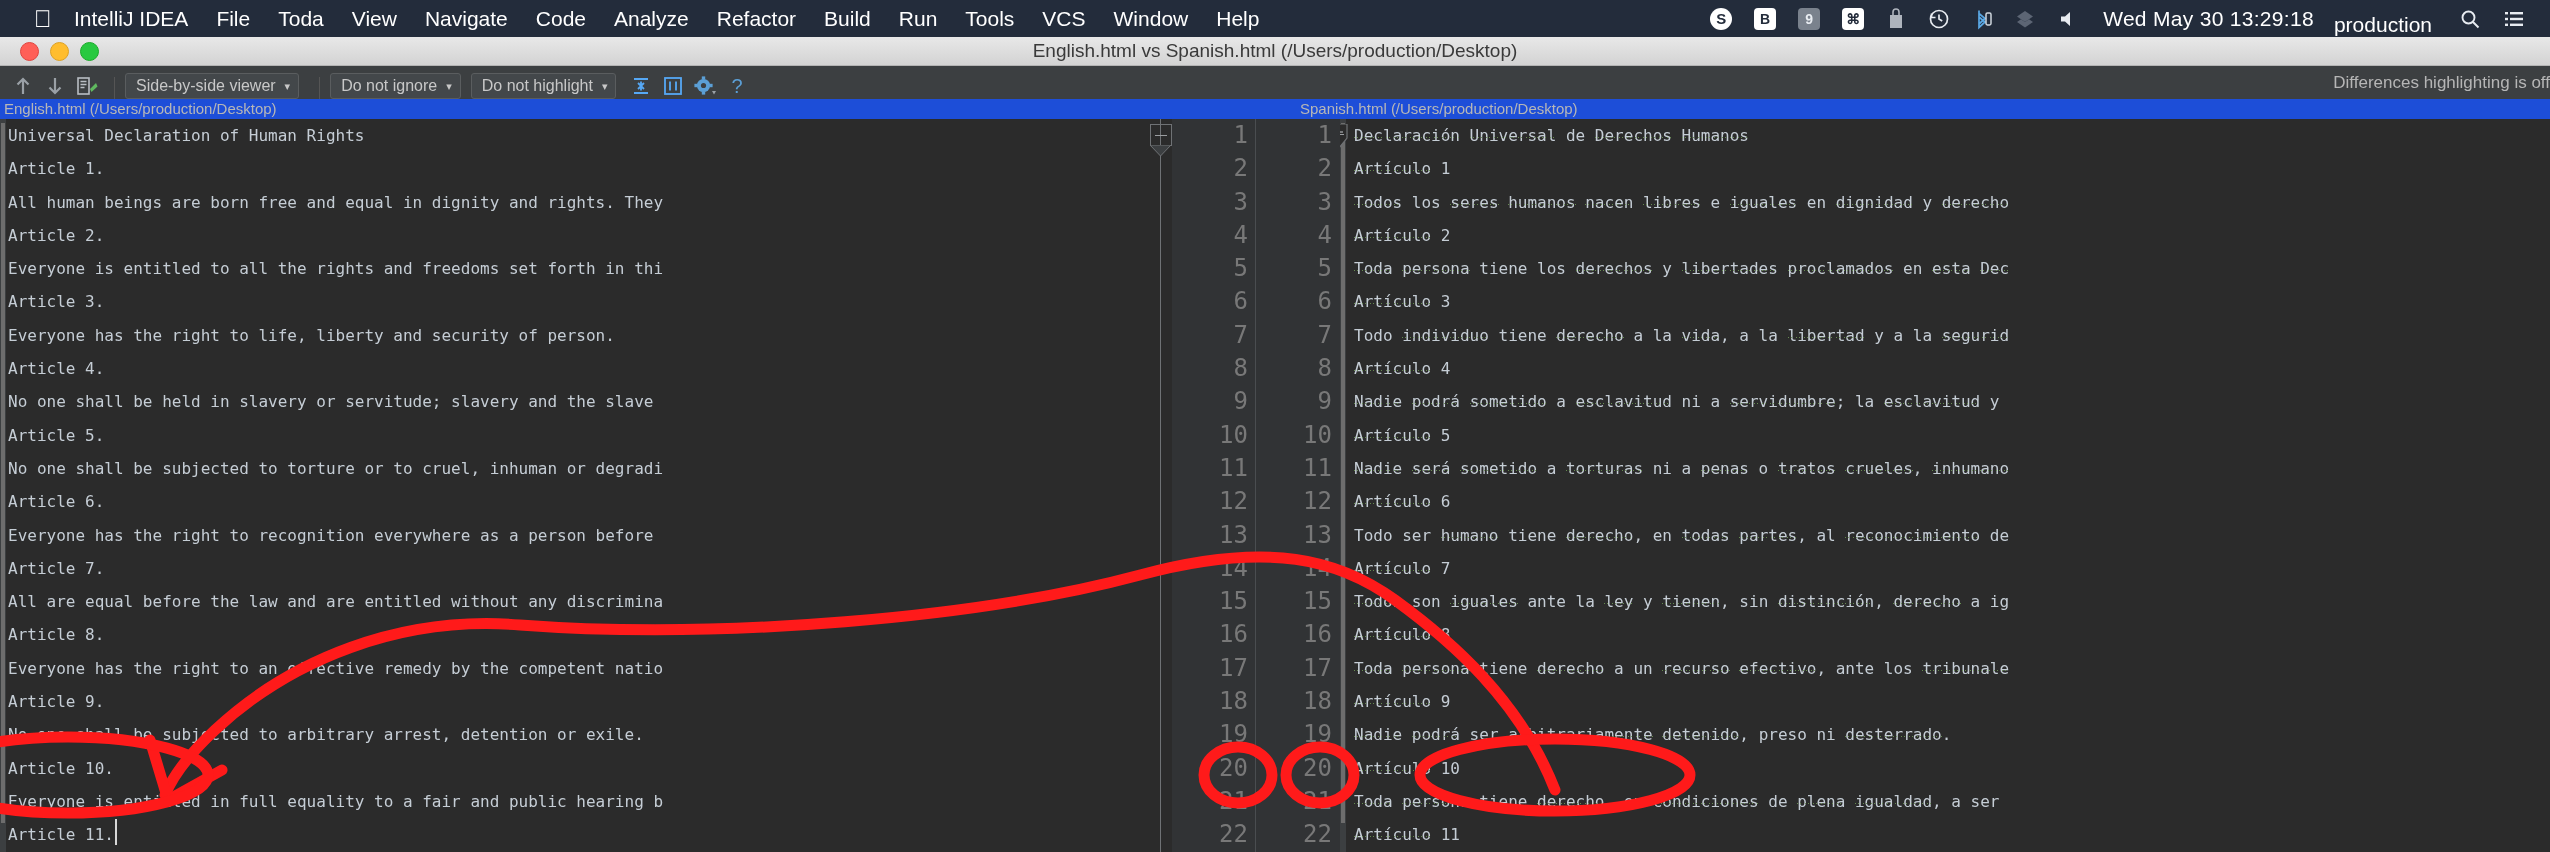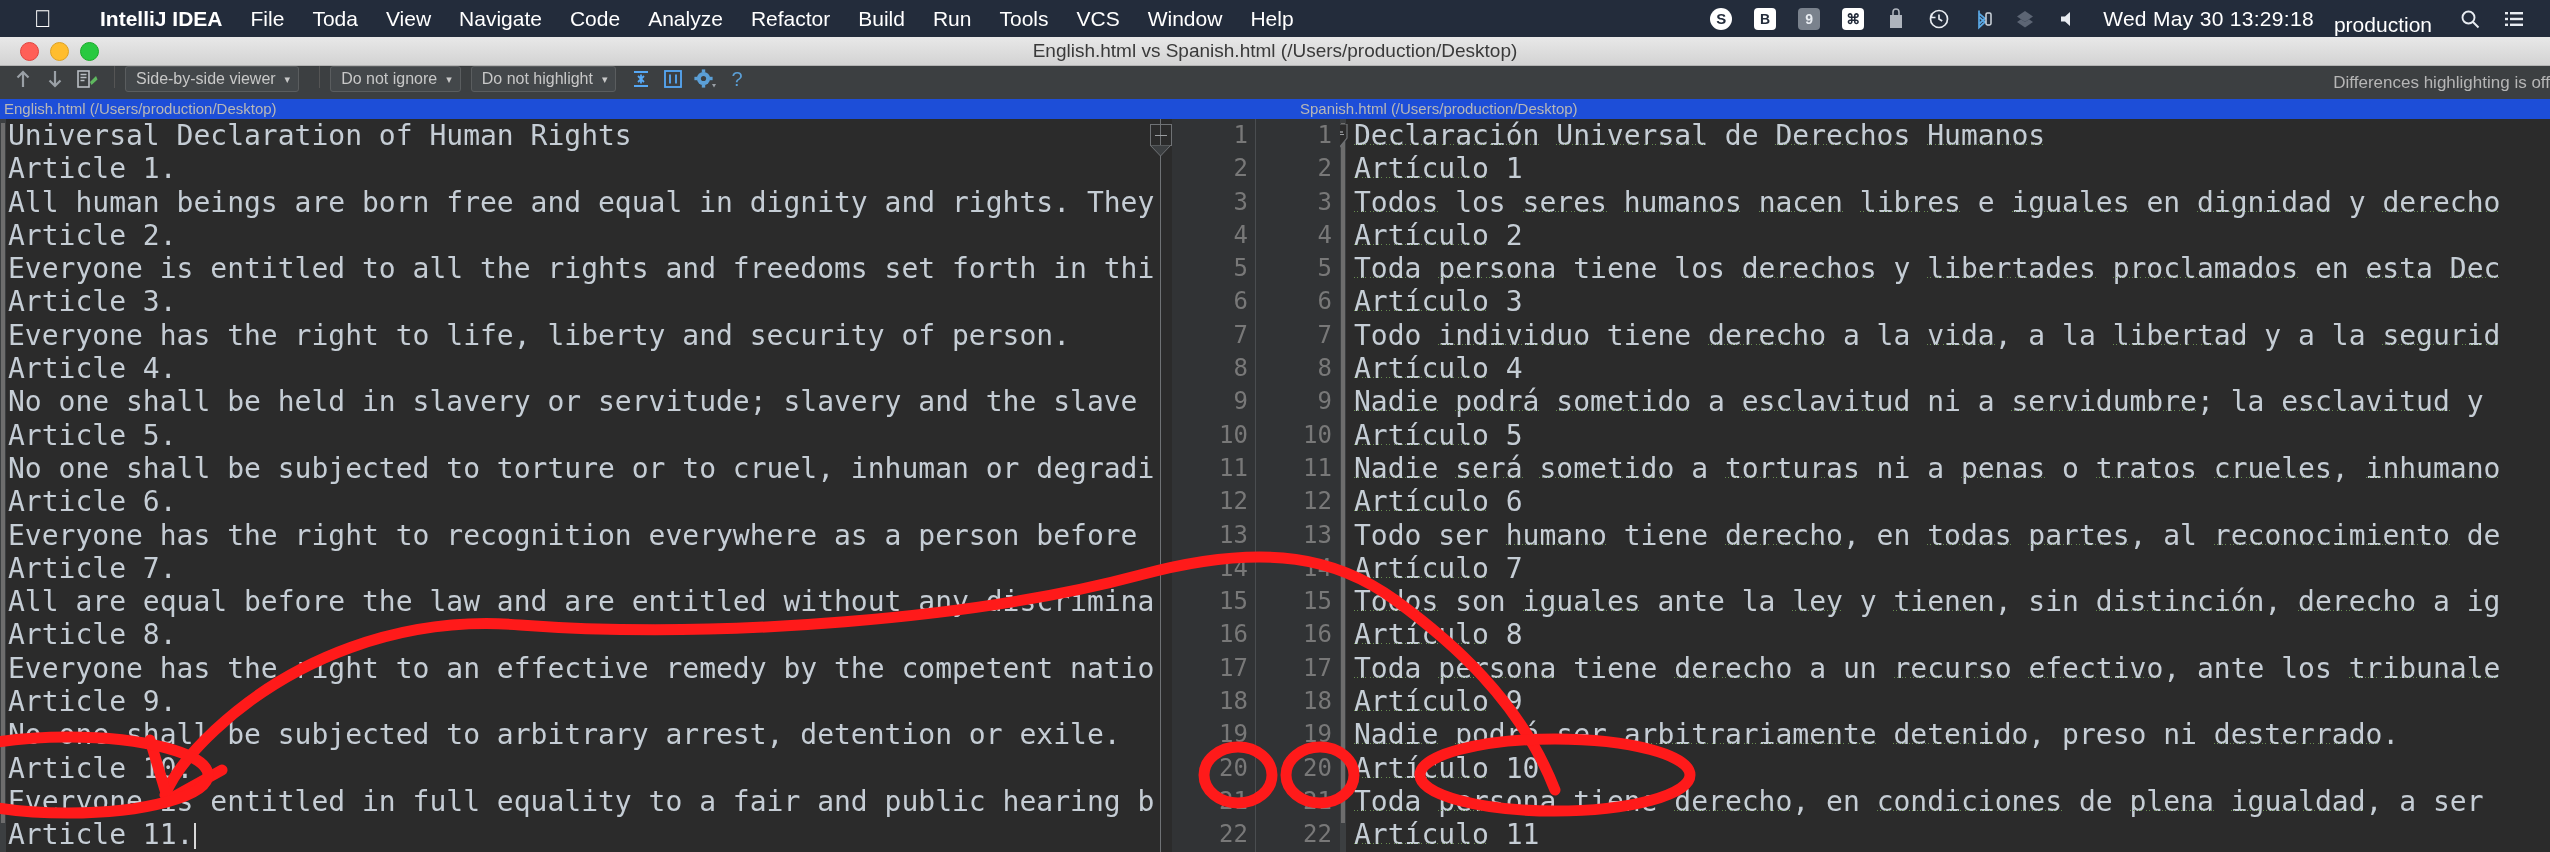"IntelliJ IDEA" #macbar .appname { font-weight: bold -> normal; margin-left: 26px -> none }
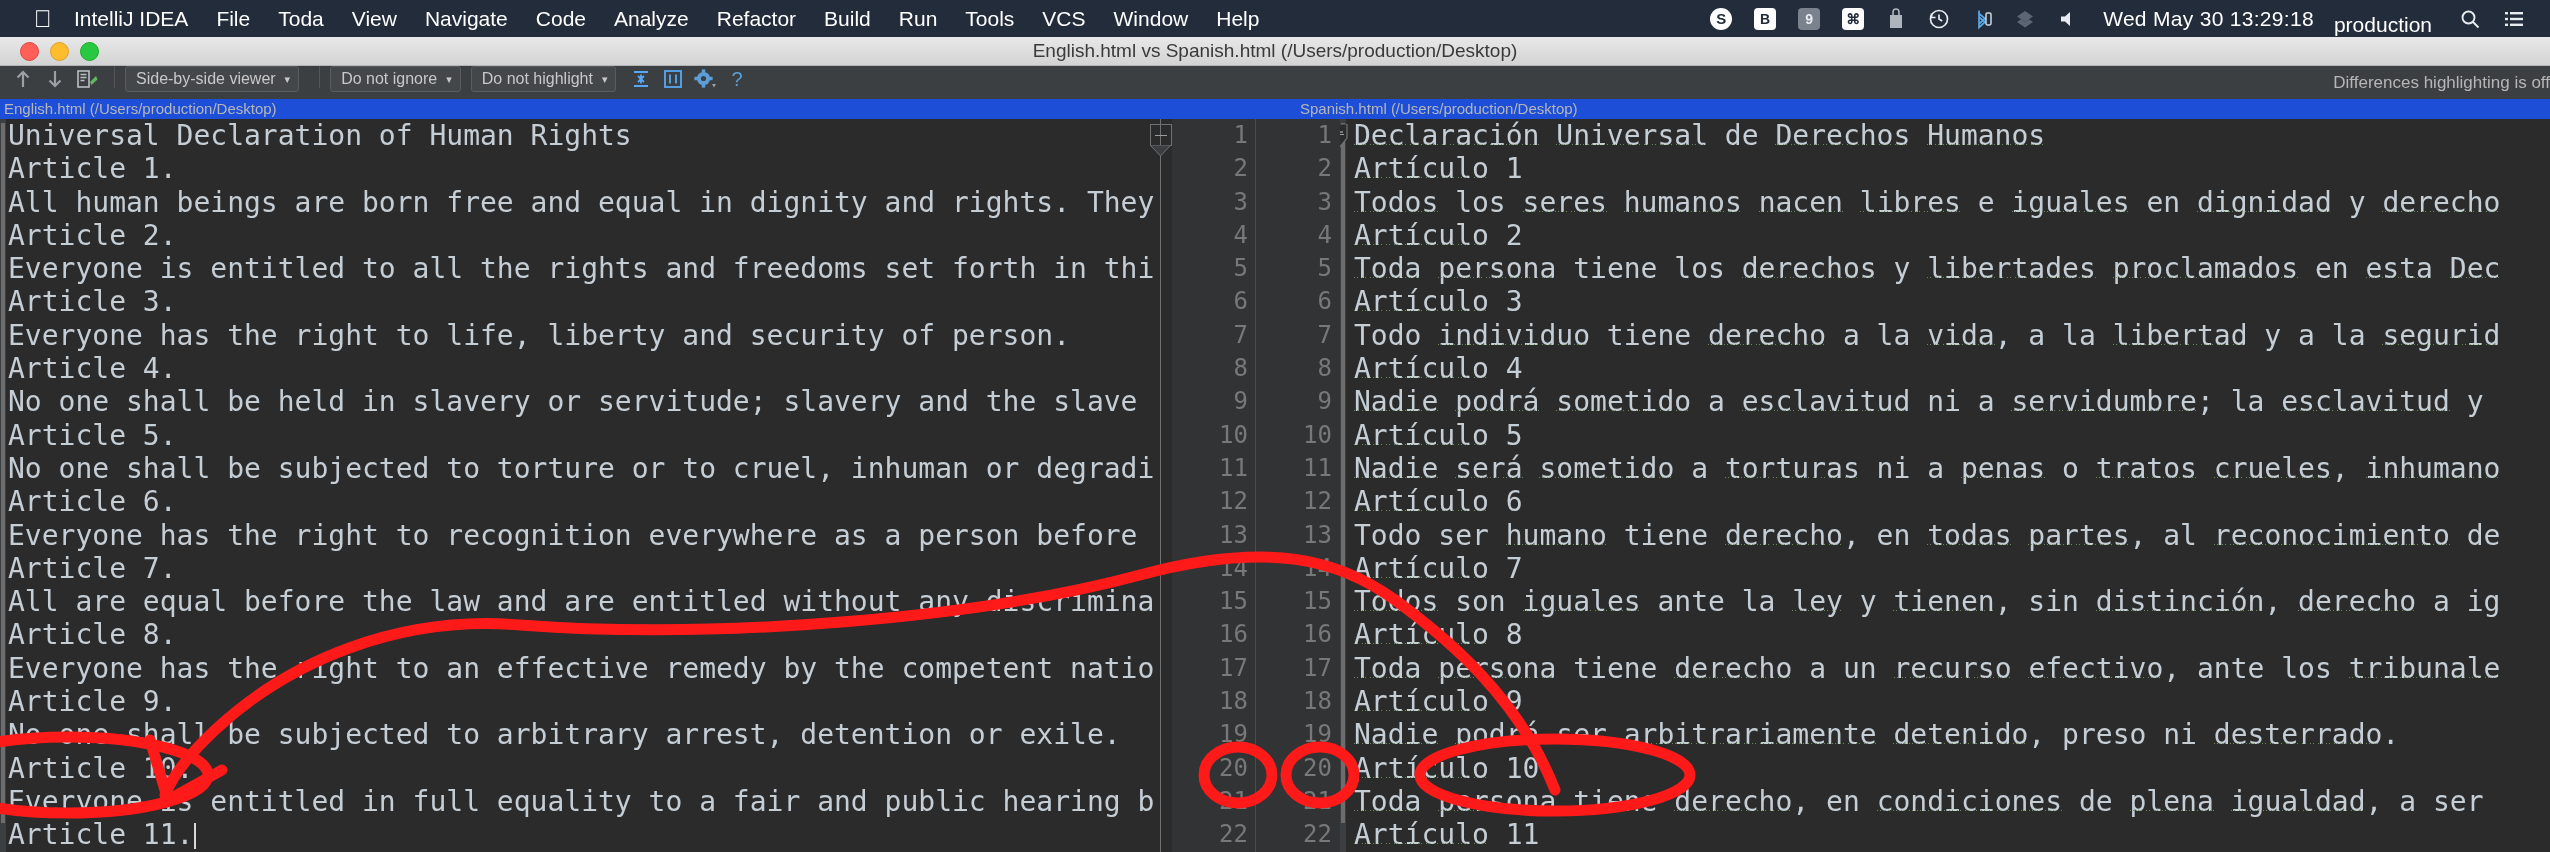"Side-by-side viewer" #toolbar { align-items: flex-start -> flex-end }
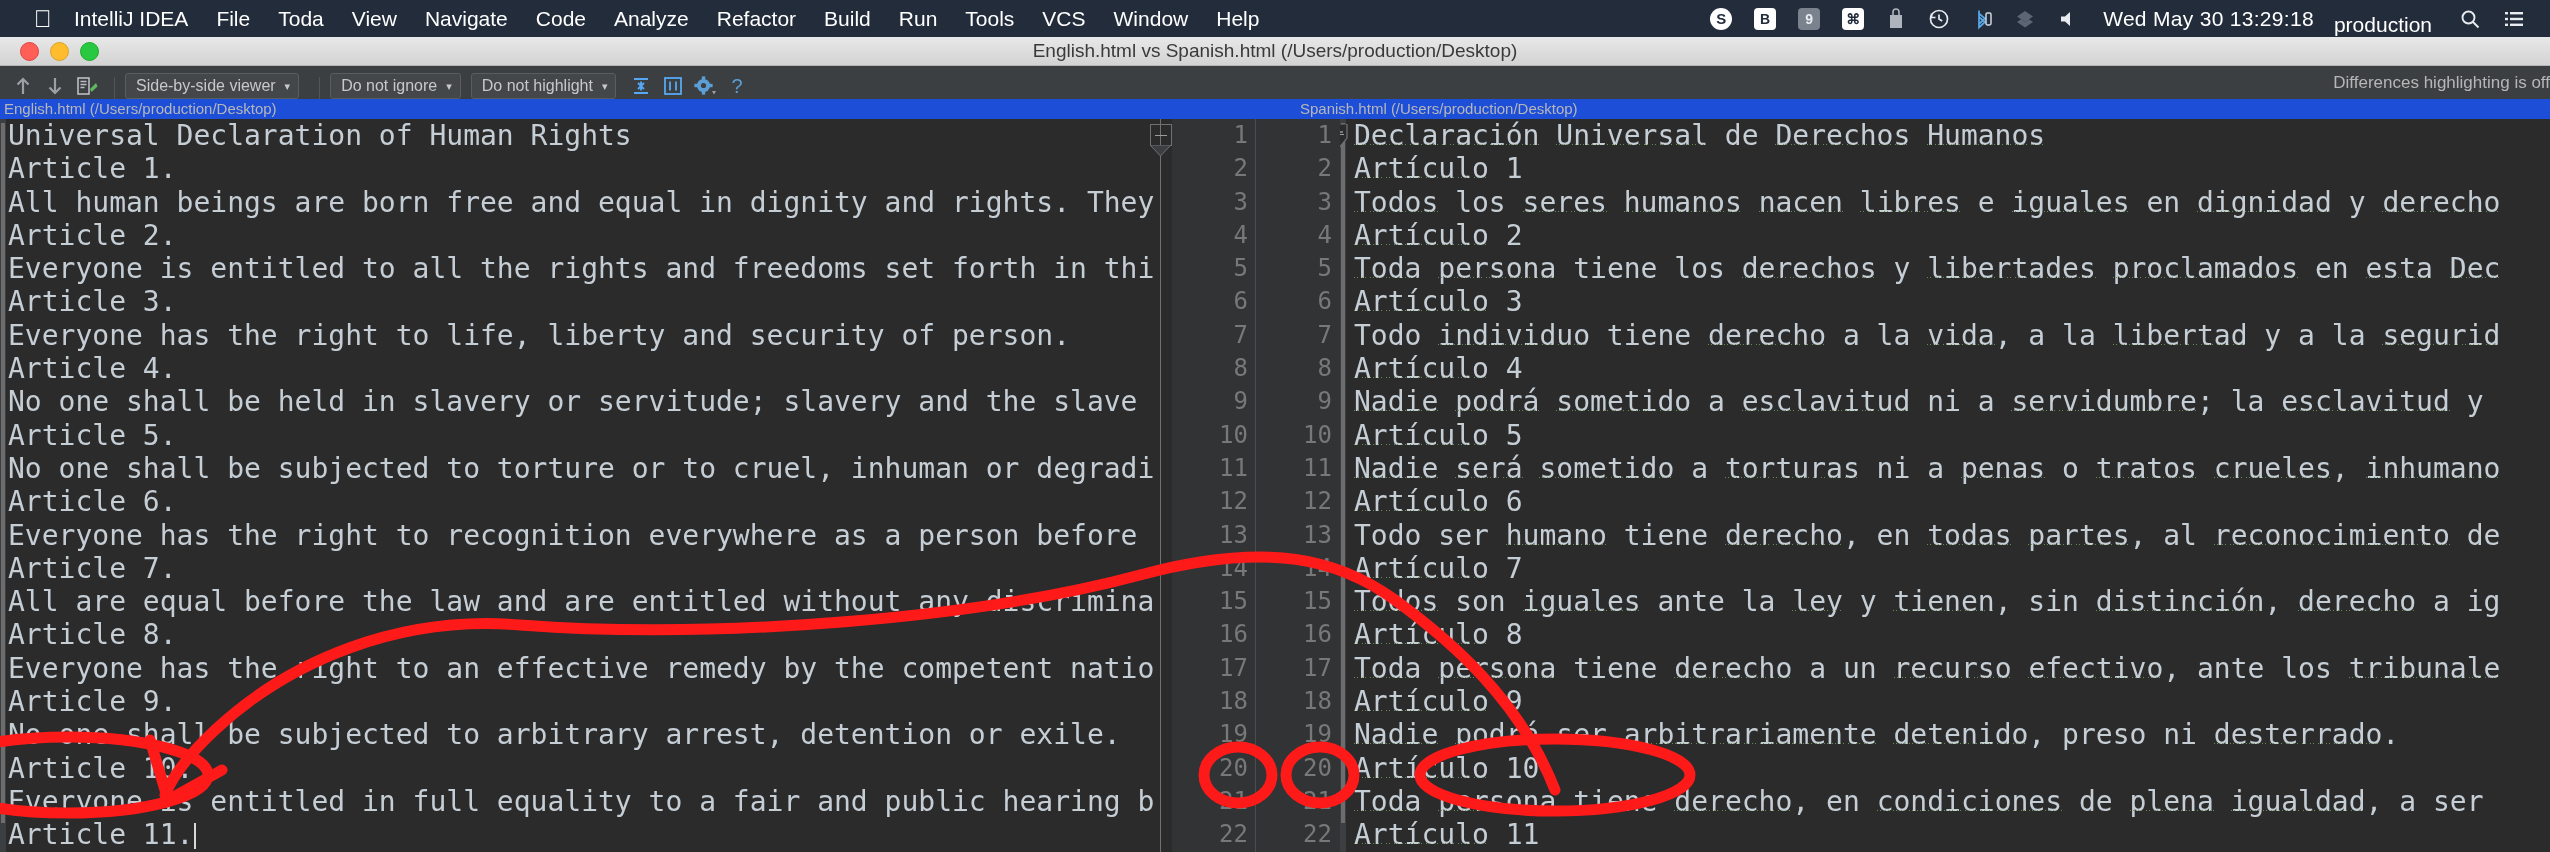"Universal Declaration of Human Rights" .codeline { font-size: 28px -> 16px }
